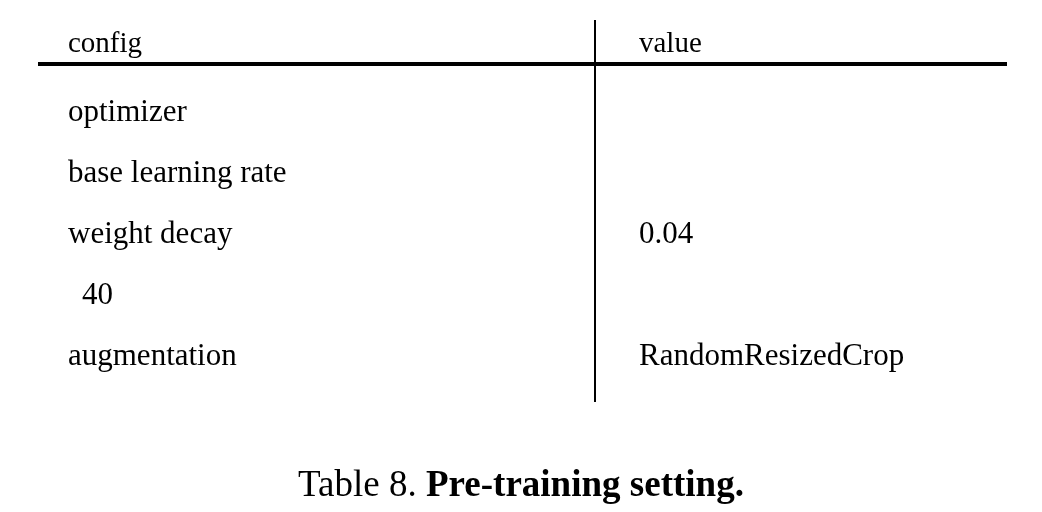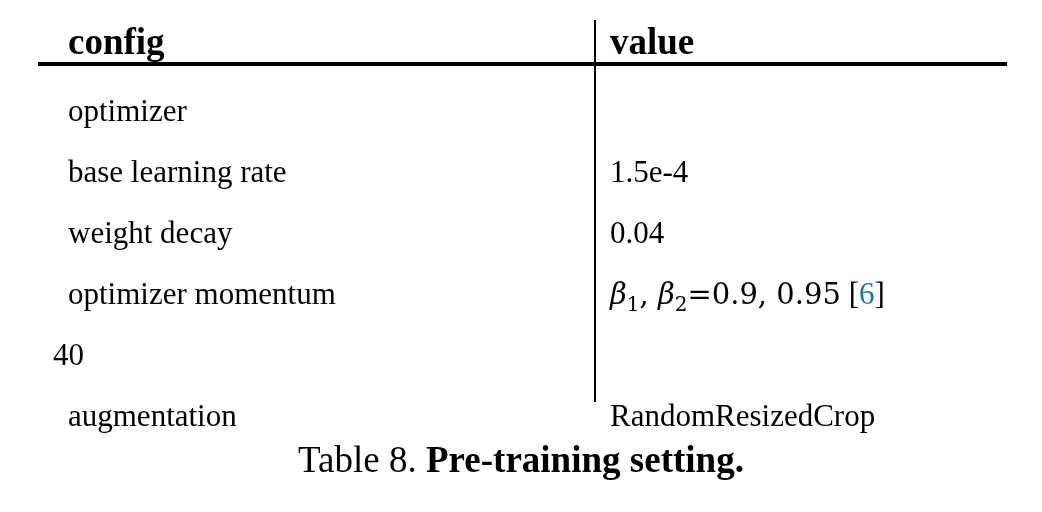"config" .header-row { font-size: 37px -> 29px; font-weight: bold -> none }
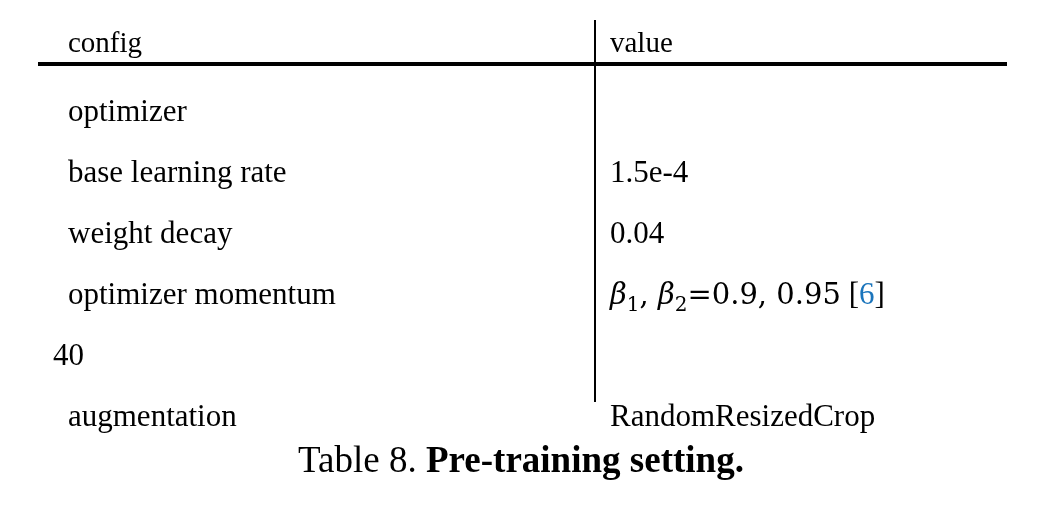"value" .cell-value { padding-left: 15px -> 44px }
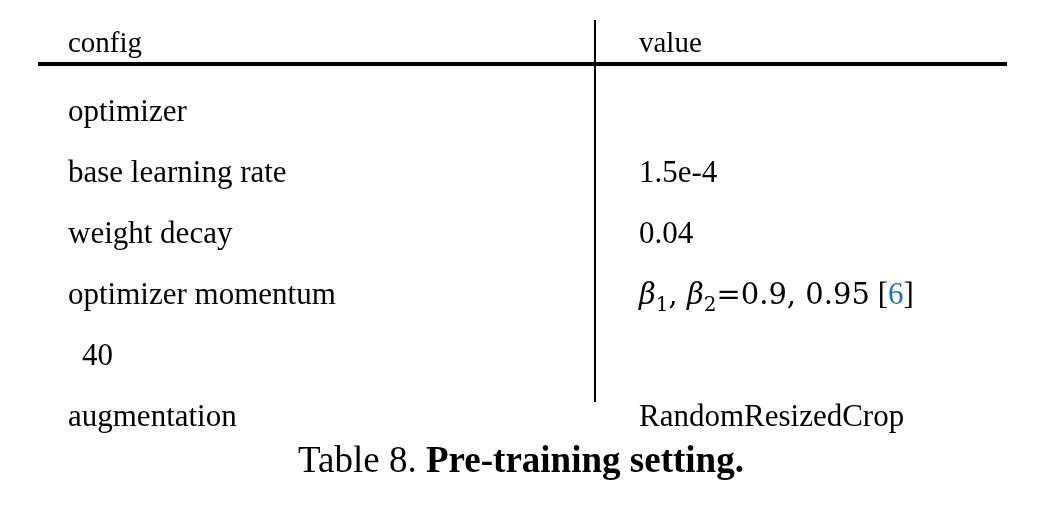"1.5e-4" div.cell-value { html: <div><span>1.5e-4</span></div> -> none }
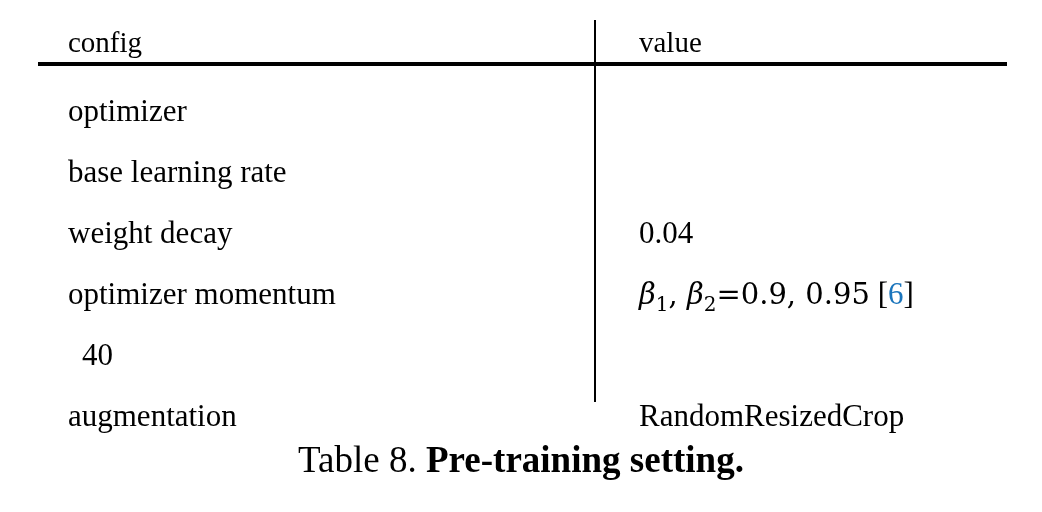"optimizer momentum" div.row { html: <div> <div><span>optimizer momentum</span></div> <div><span>β</span><sub>1</sub><span>, </span><span>β</span><sub>2</sub><span>=0.9, 0.95</span><span> [</span><span>6</span><span>]</span></div> </div> -> none }
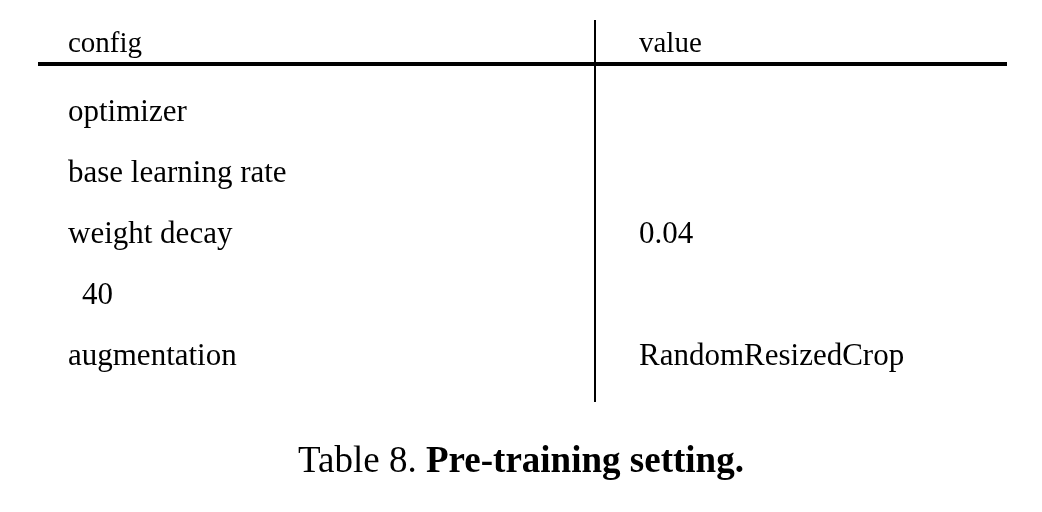"Table 8. Pre-training setting." .caption { top: 436px -> 460px }
